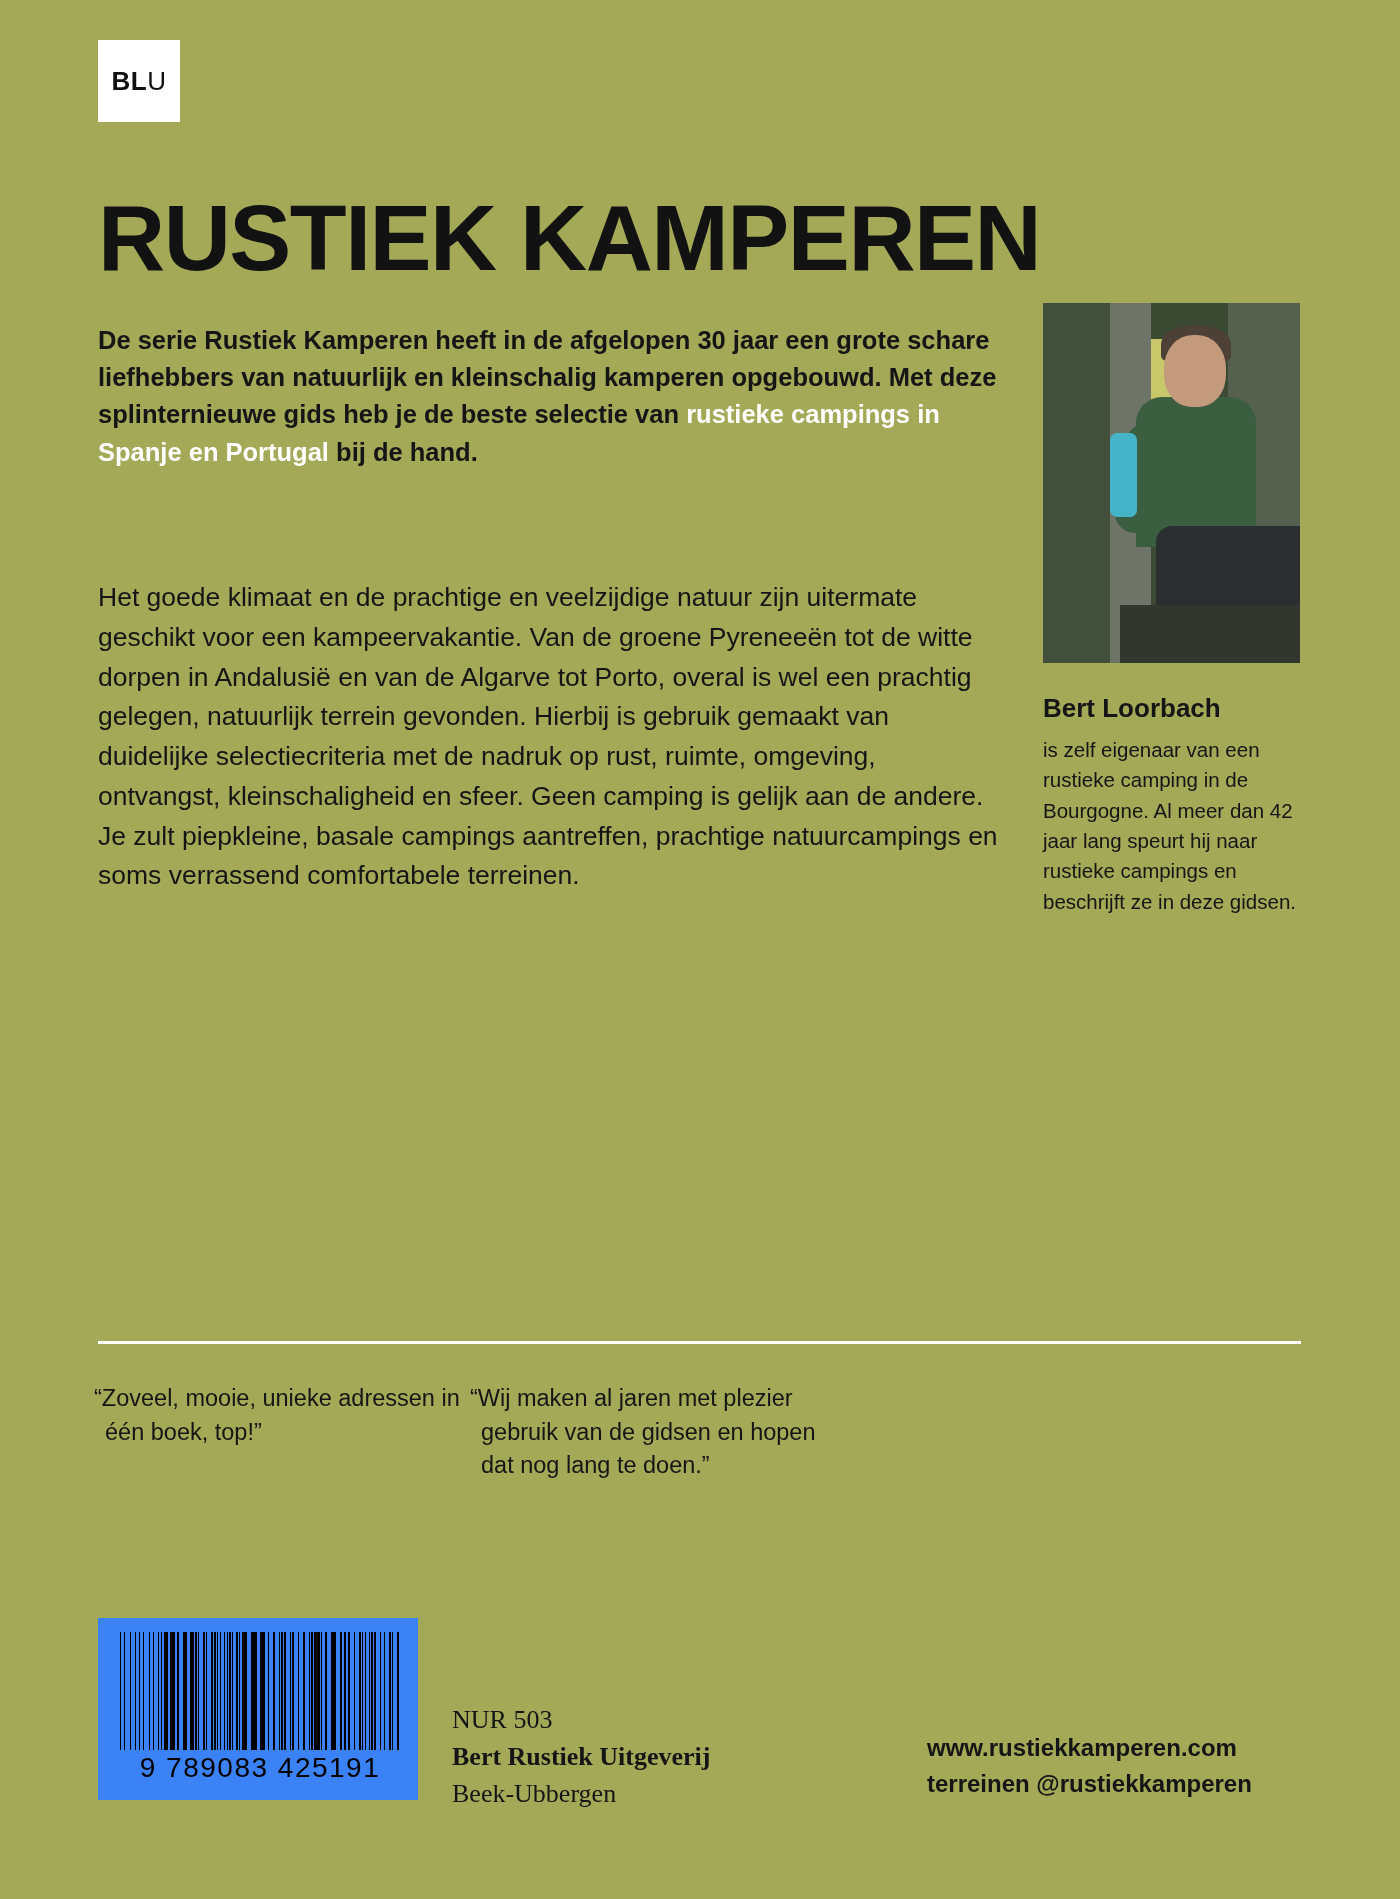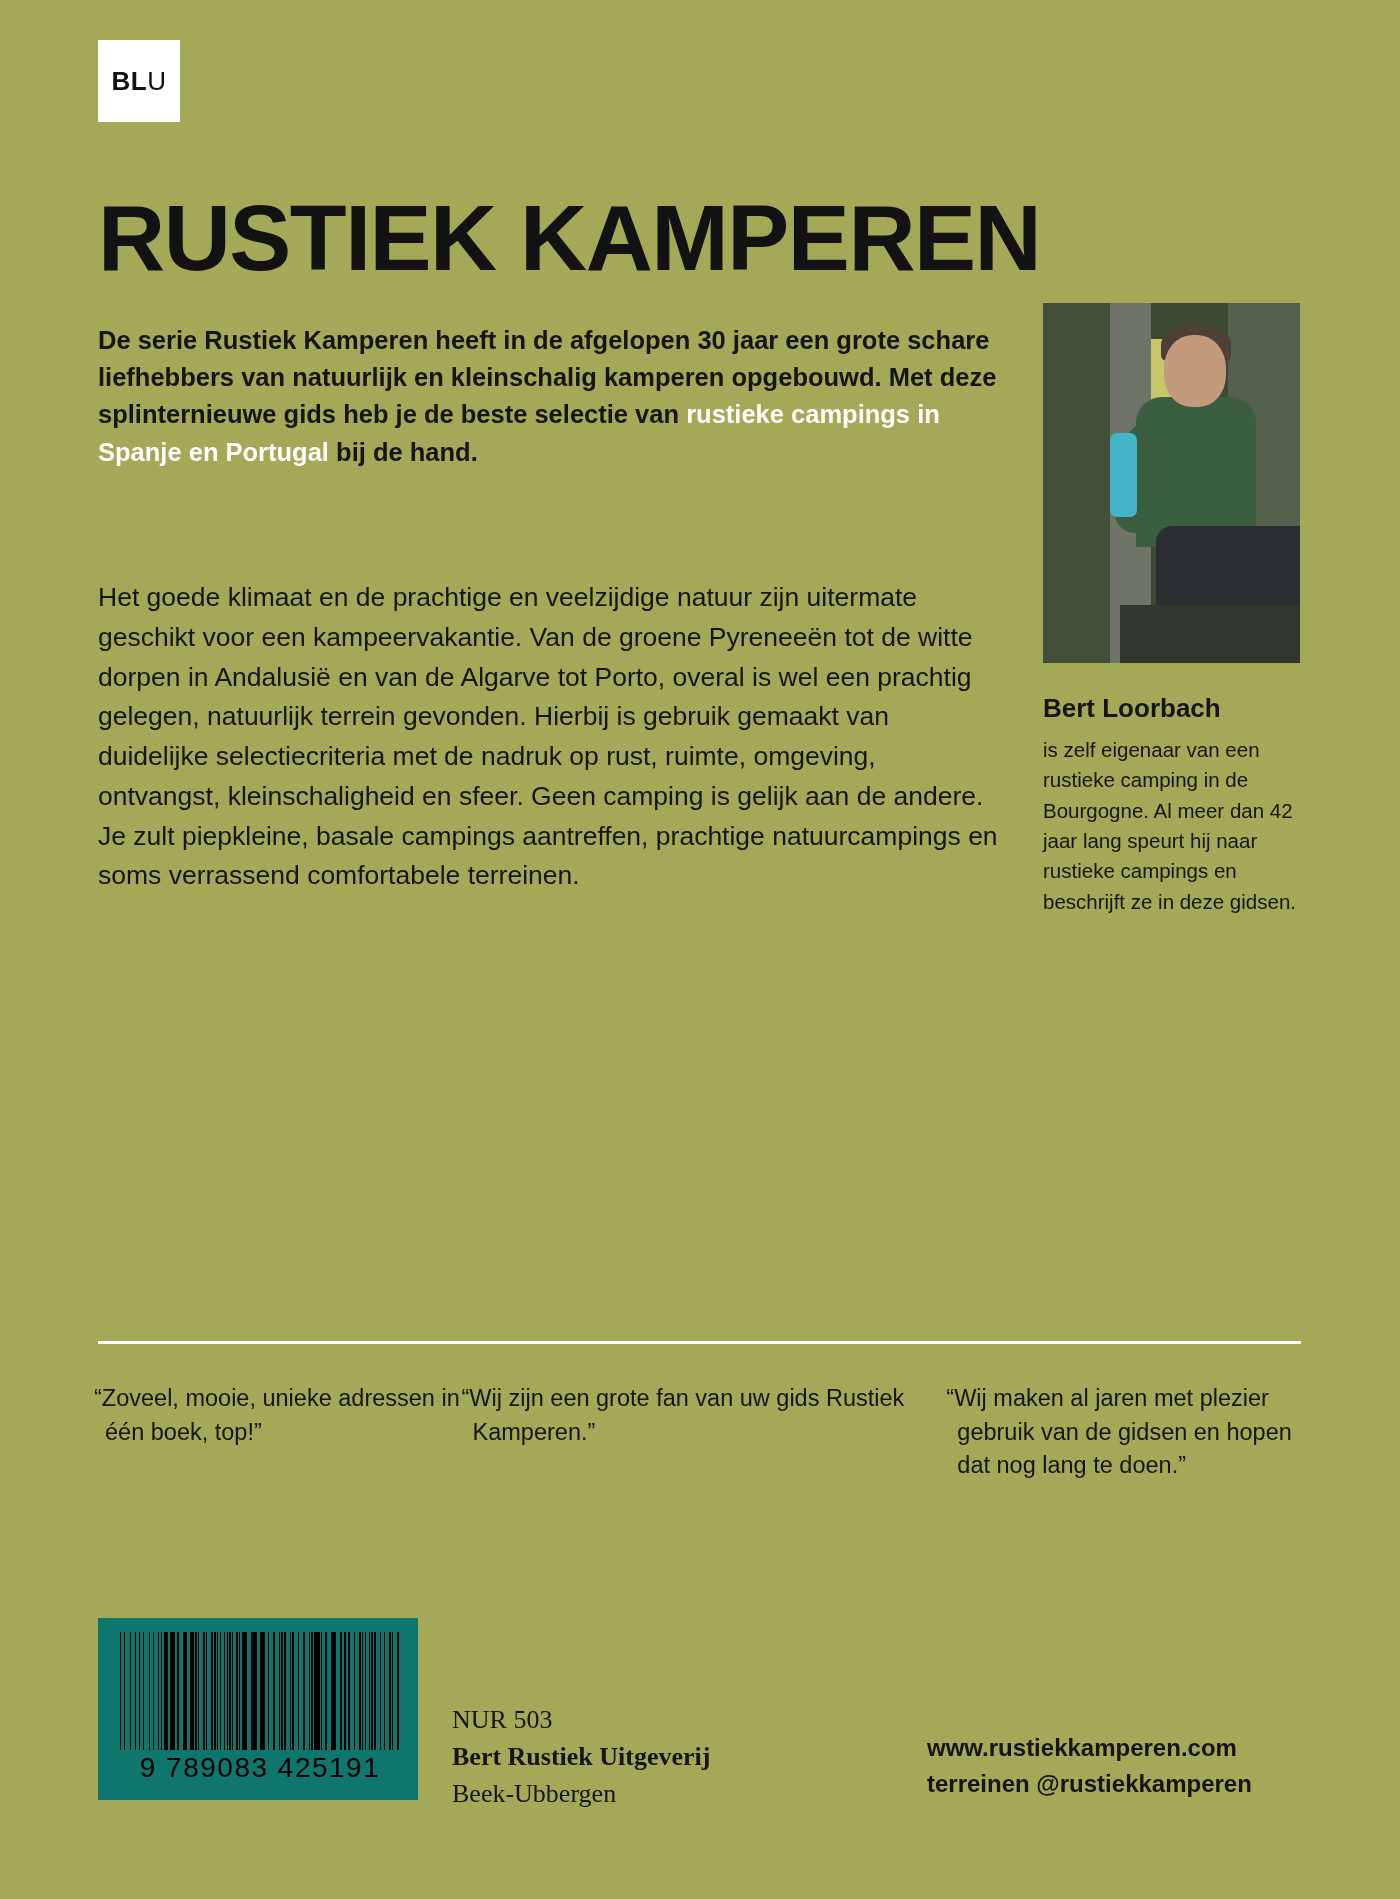"“Wij zijn een grote fan" div.quote { html: <div>“Wij zijn een grote fan van uw gids Rustiek Kamperen.”</div> -> none }
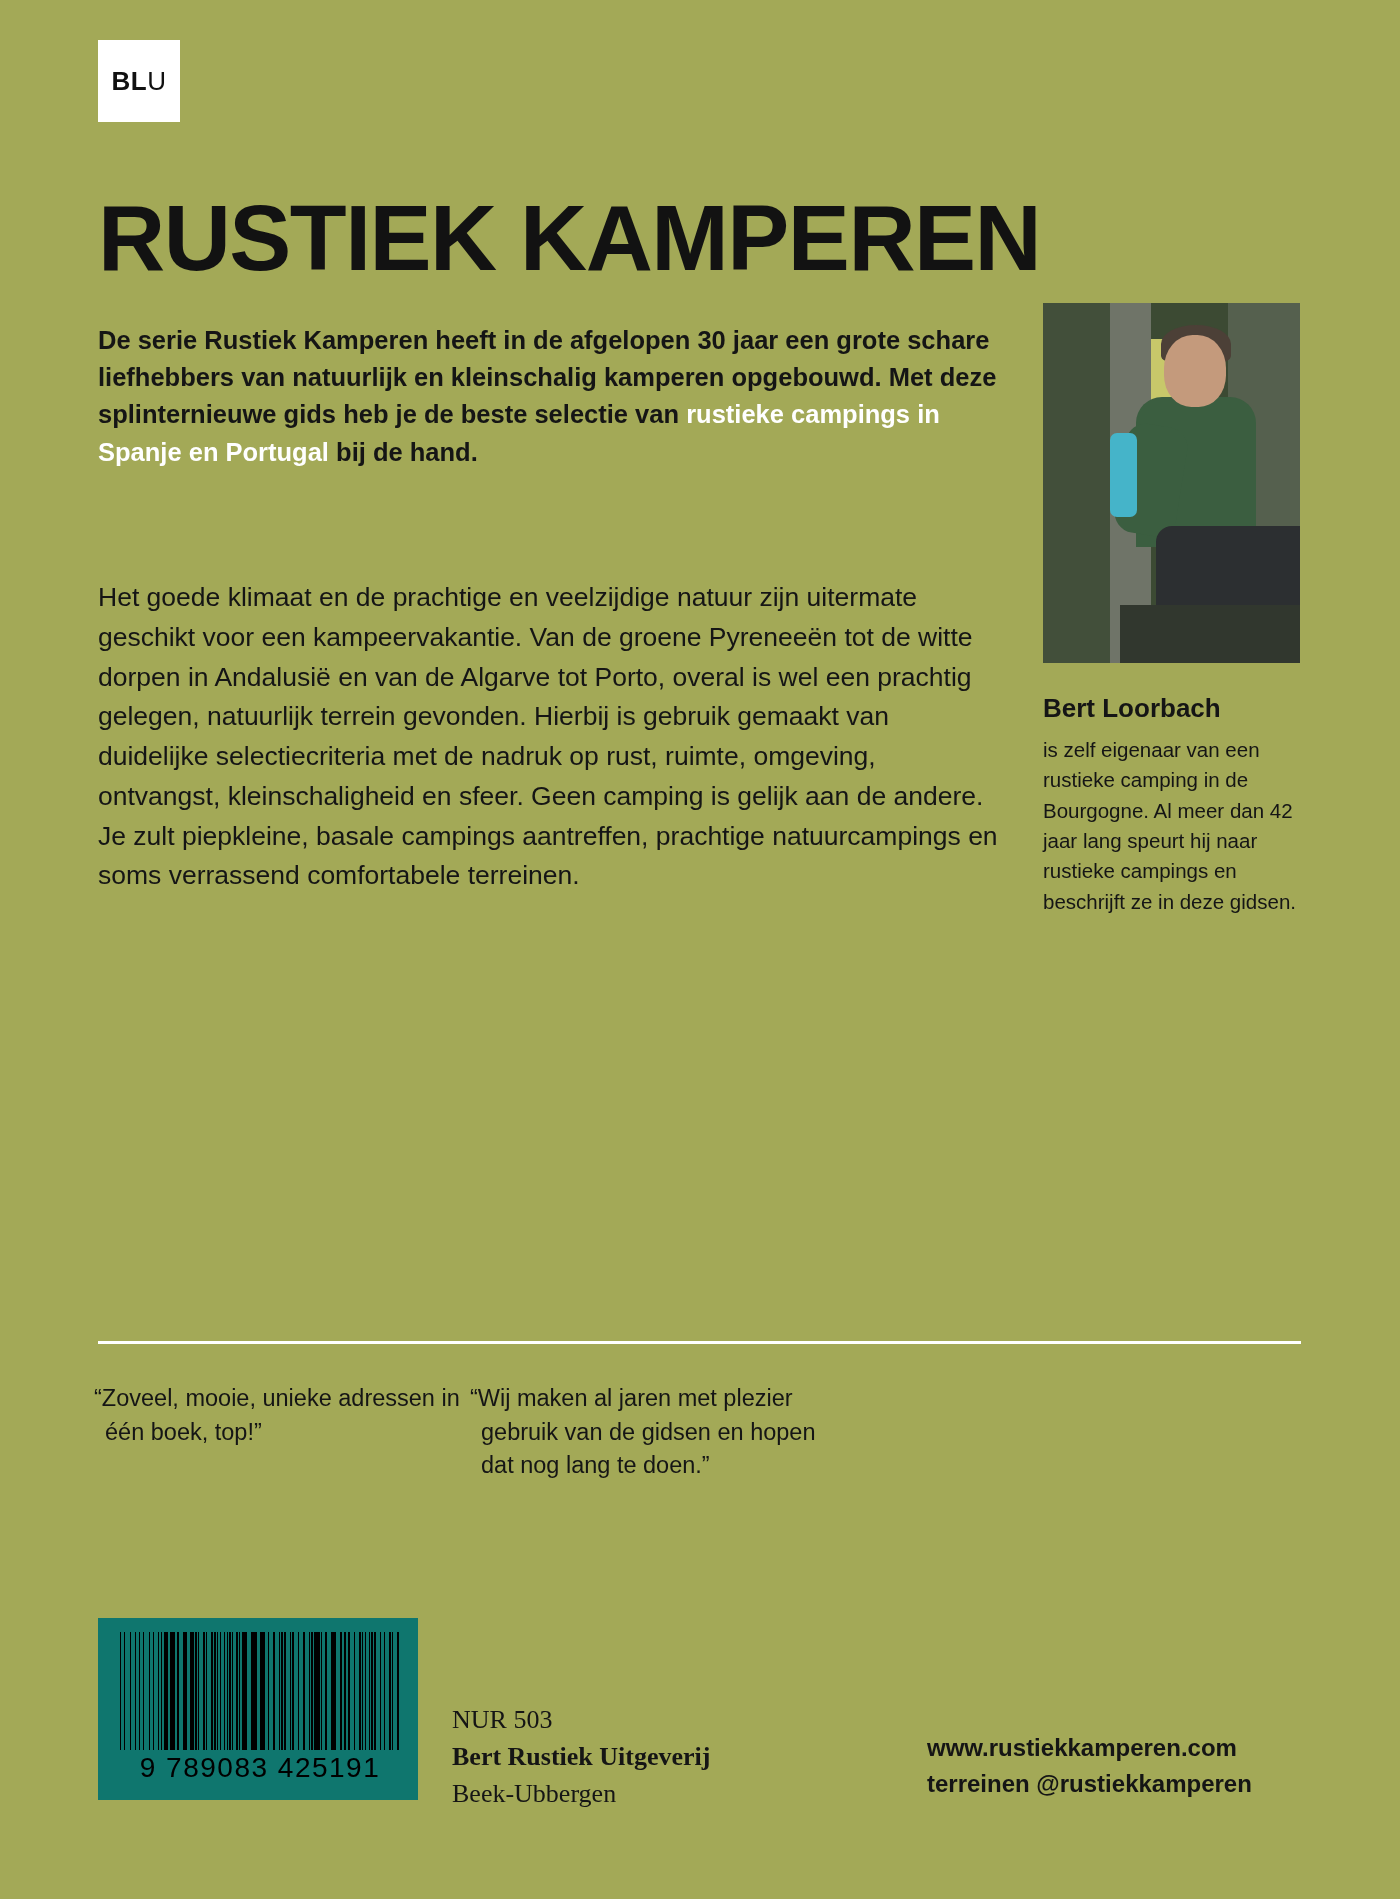"9 789083 425191" .barcode-box { background: #0f766e -> #3b82f6 }
